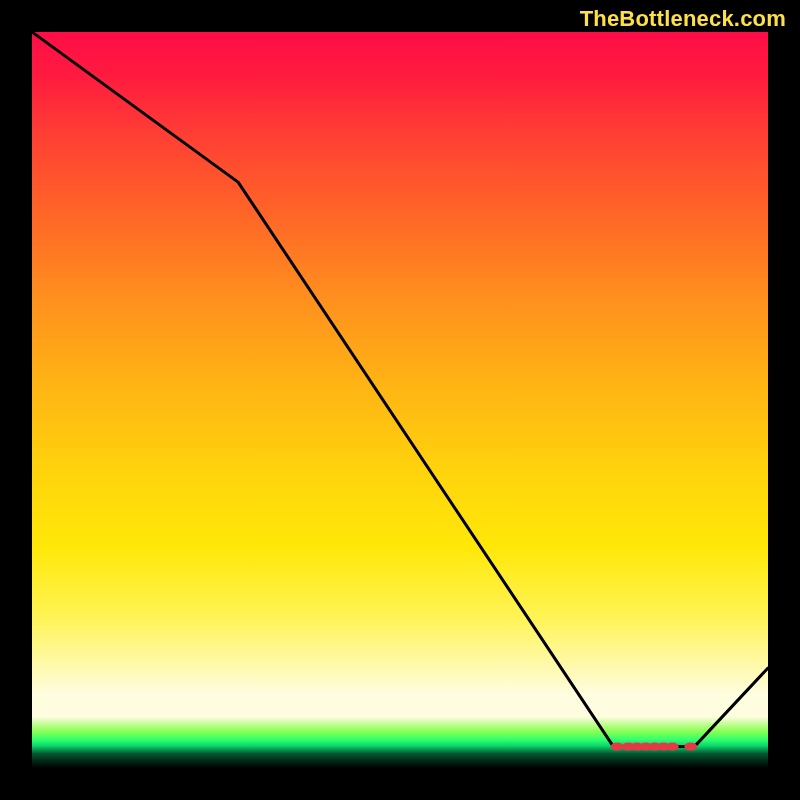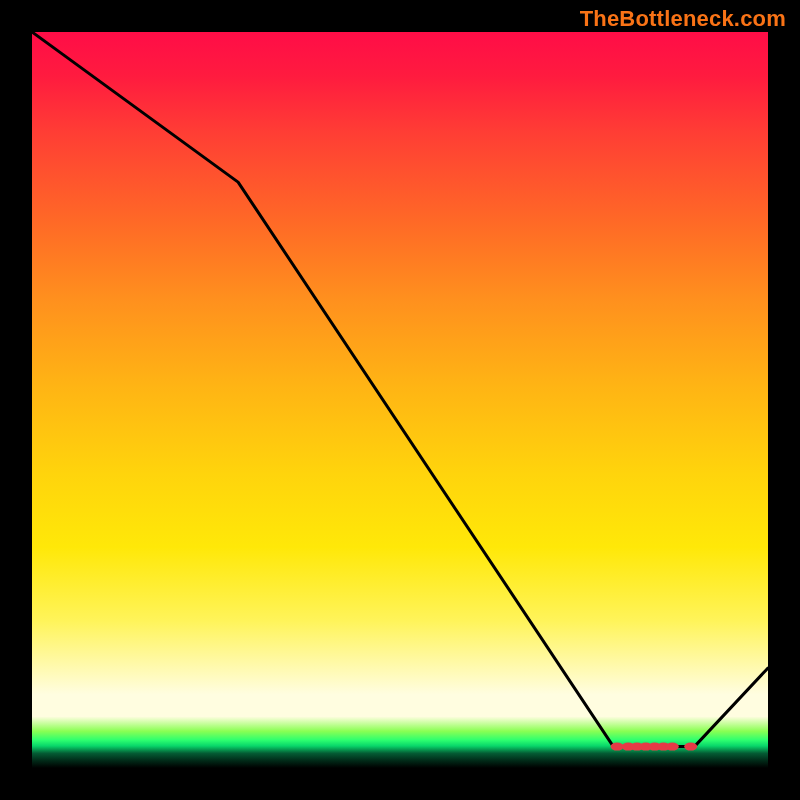"TheBottleneck.com" .watermark { color: #f97316 -> #fde047 }
